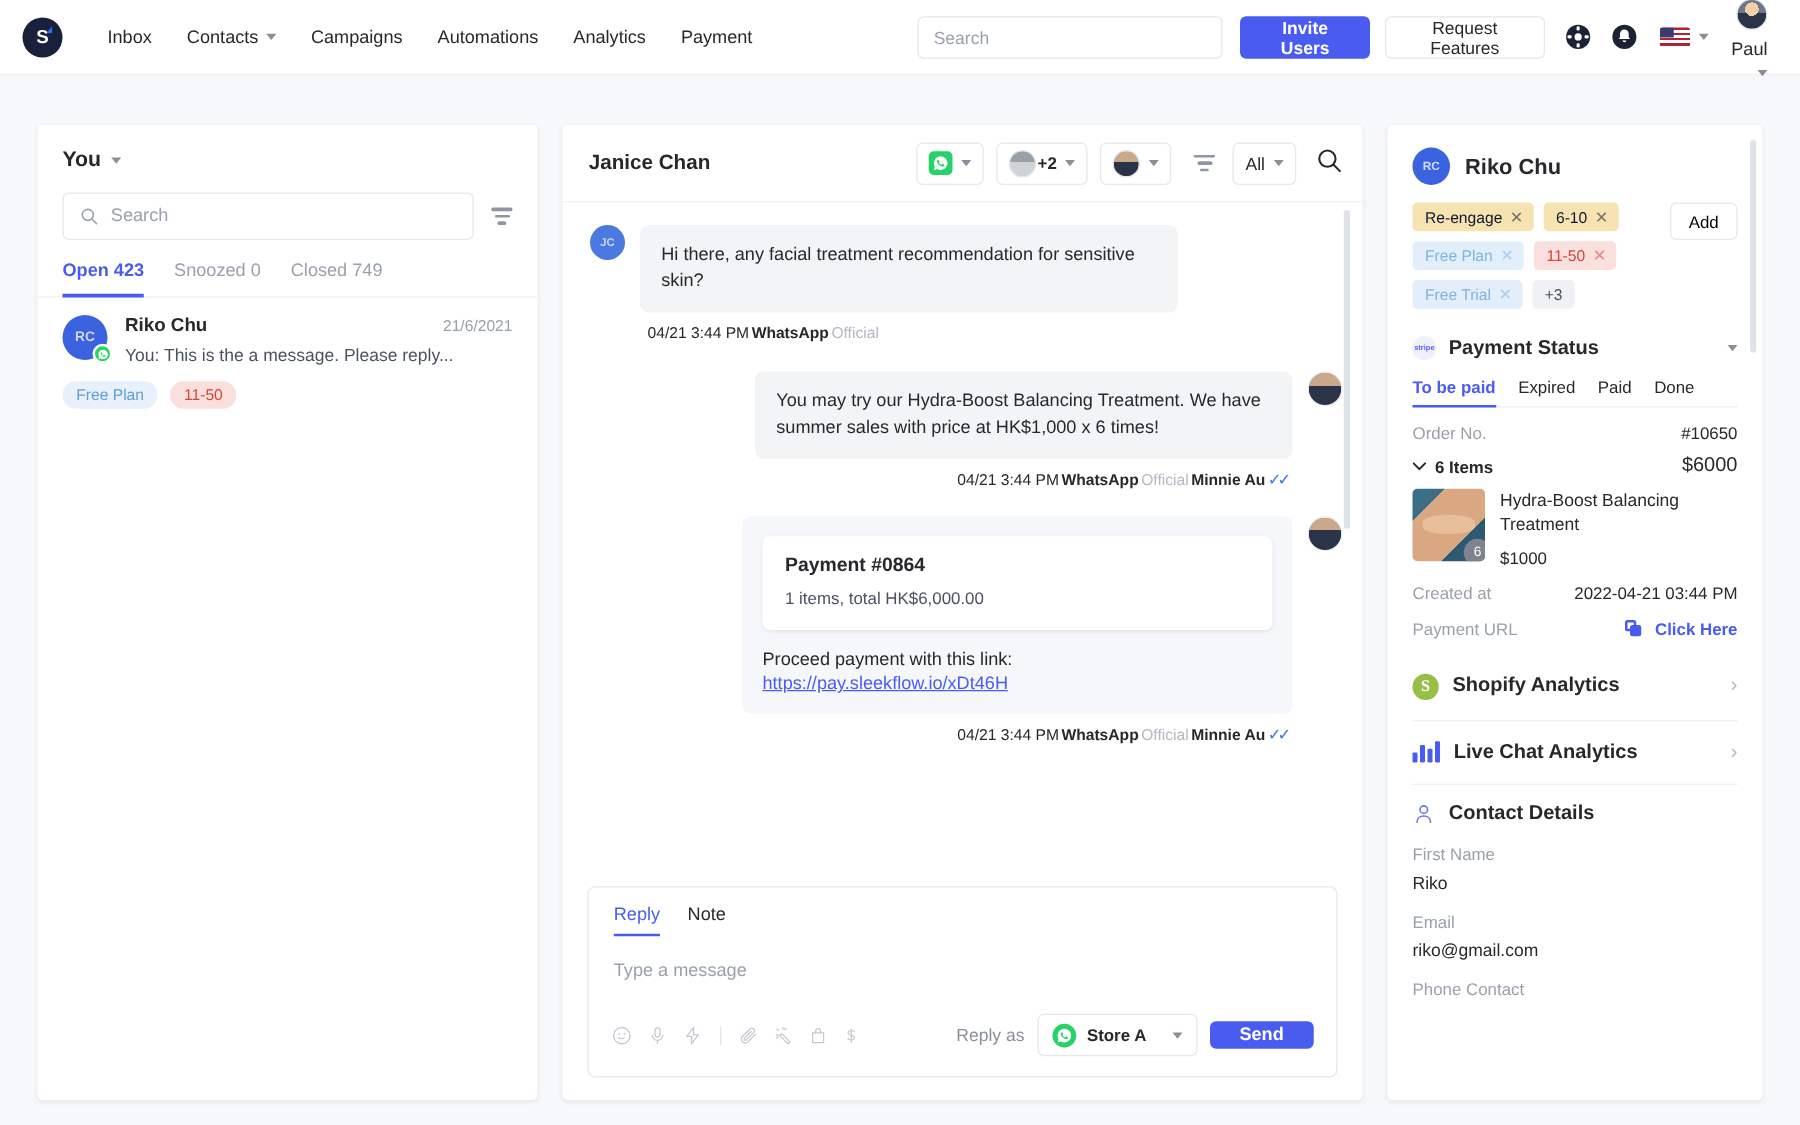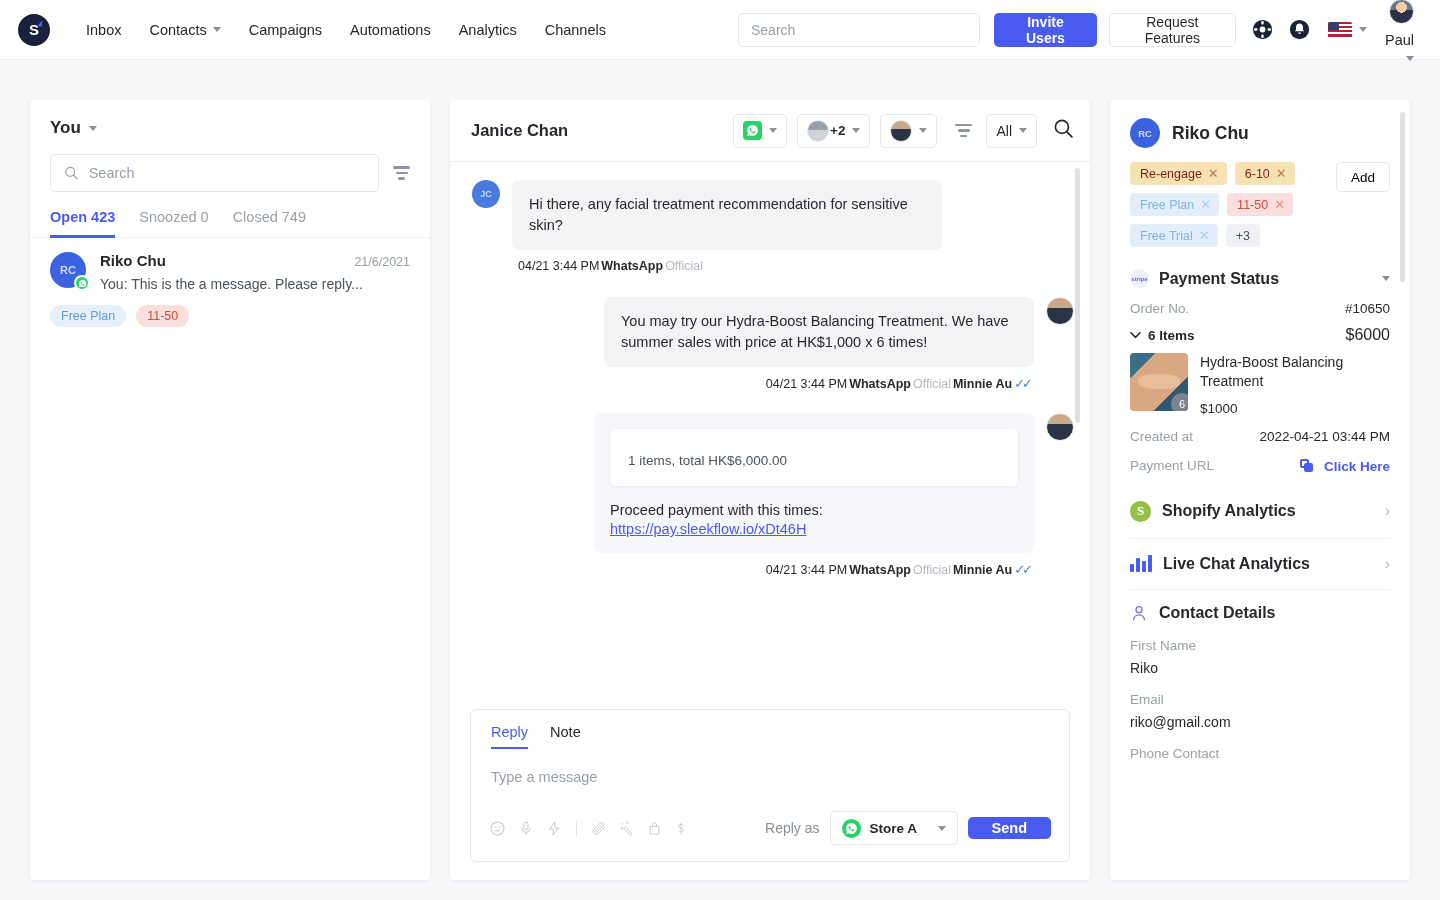"Channels" span { text: Channels -> Payment }
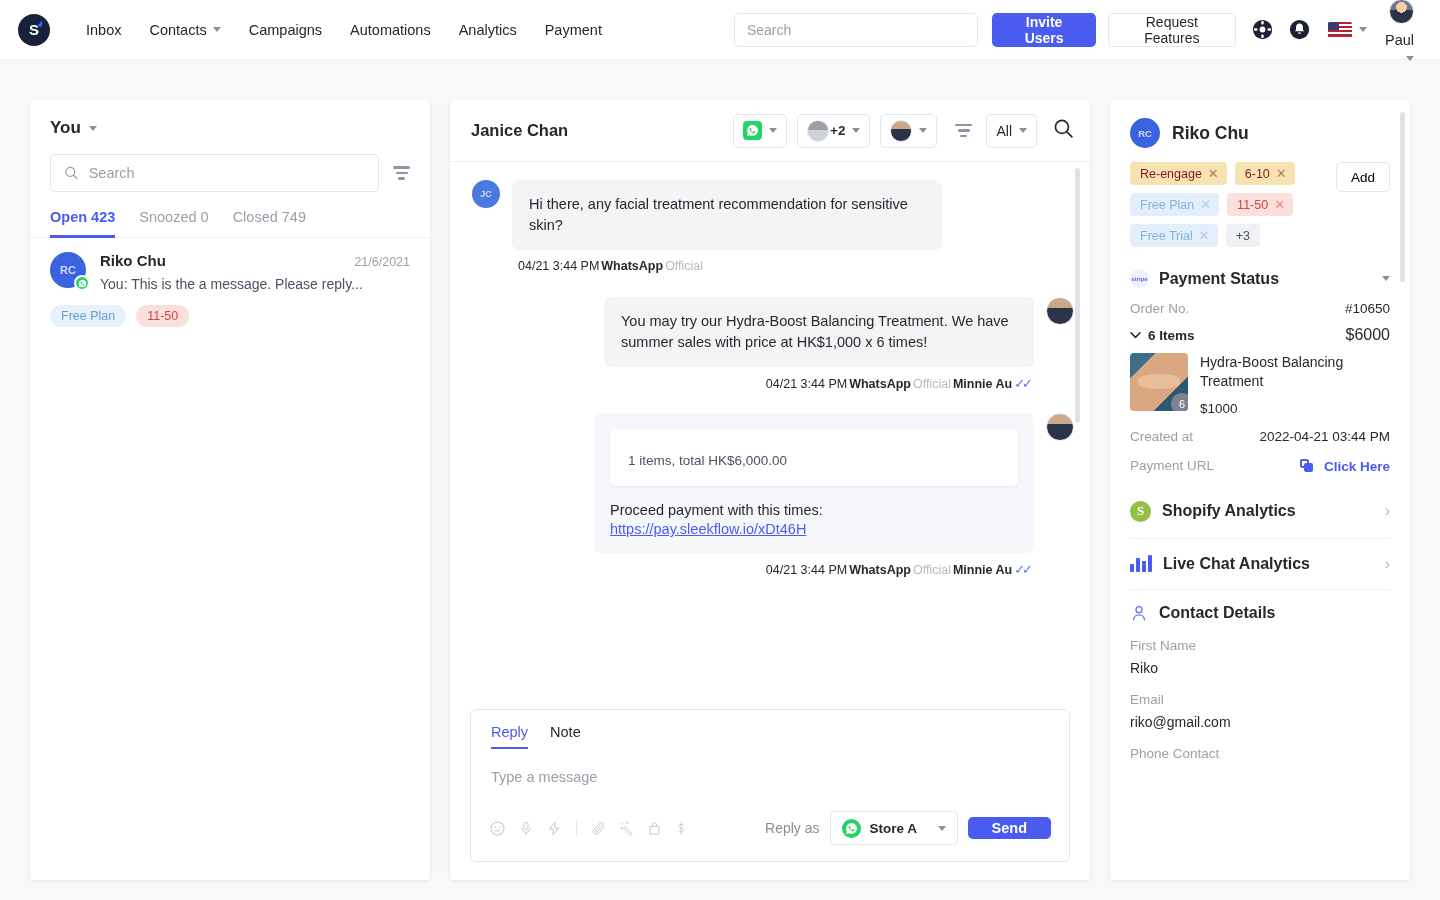"Re-engage" .ctag.amber { color: #7f1d1d -> #0f172a }
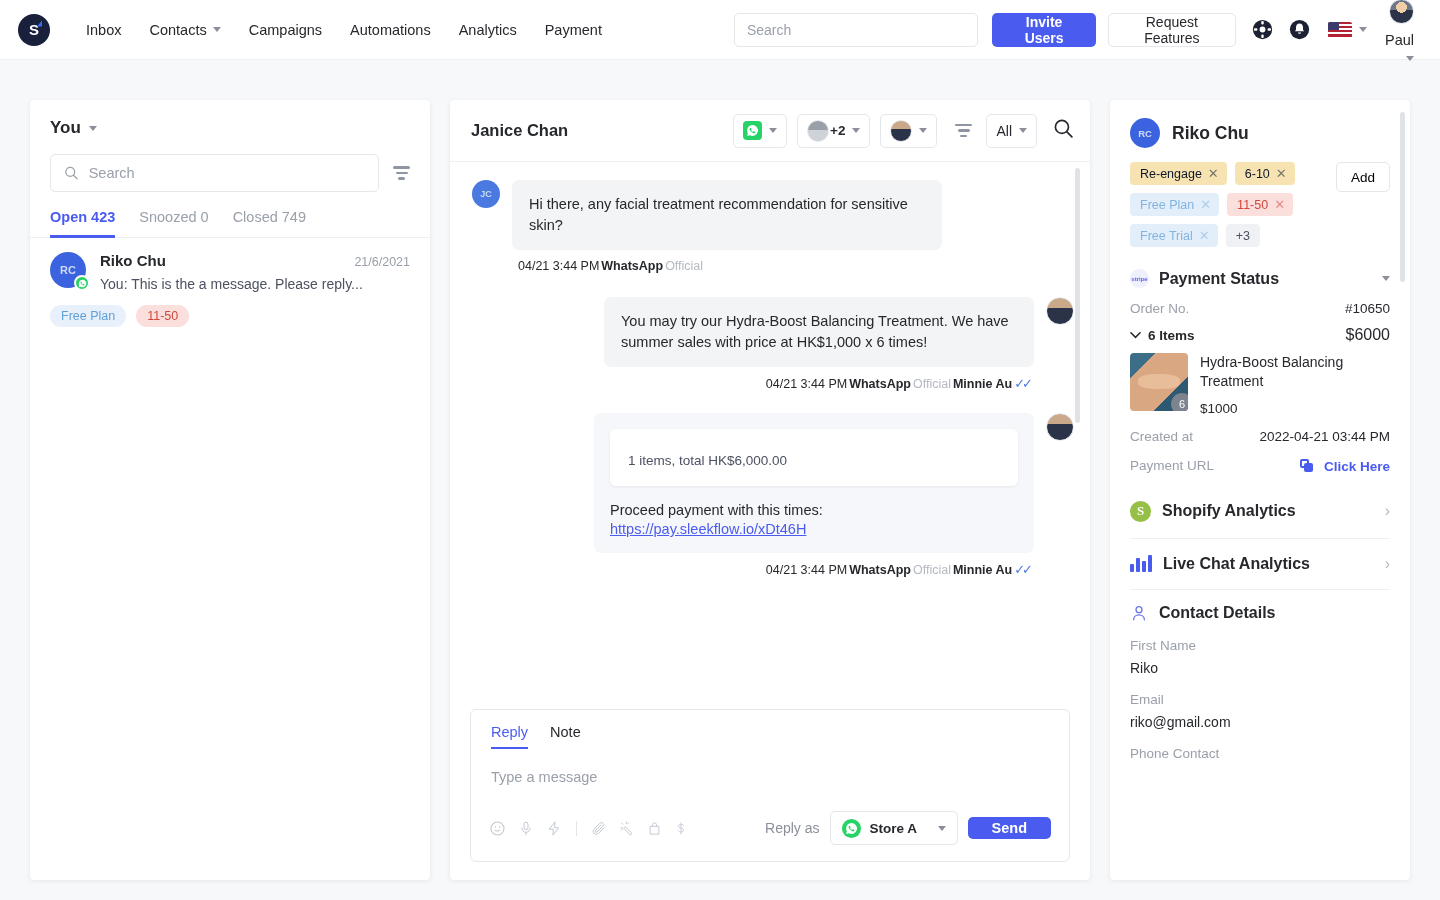"To be paid" div.pay-tabs { html: none -> <div> <div>To be paid</div> <div>Expired</div> <div>Paid</div> <div>Done</div> </div> }
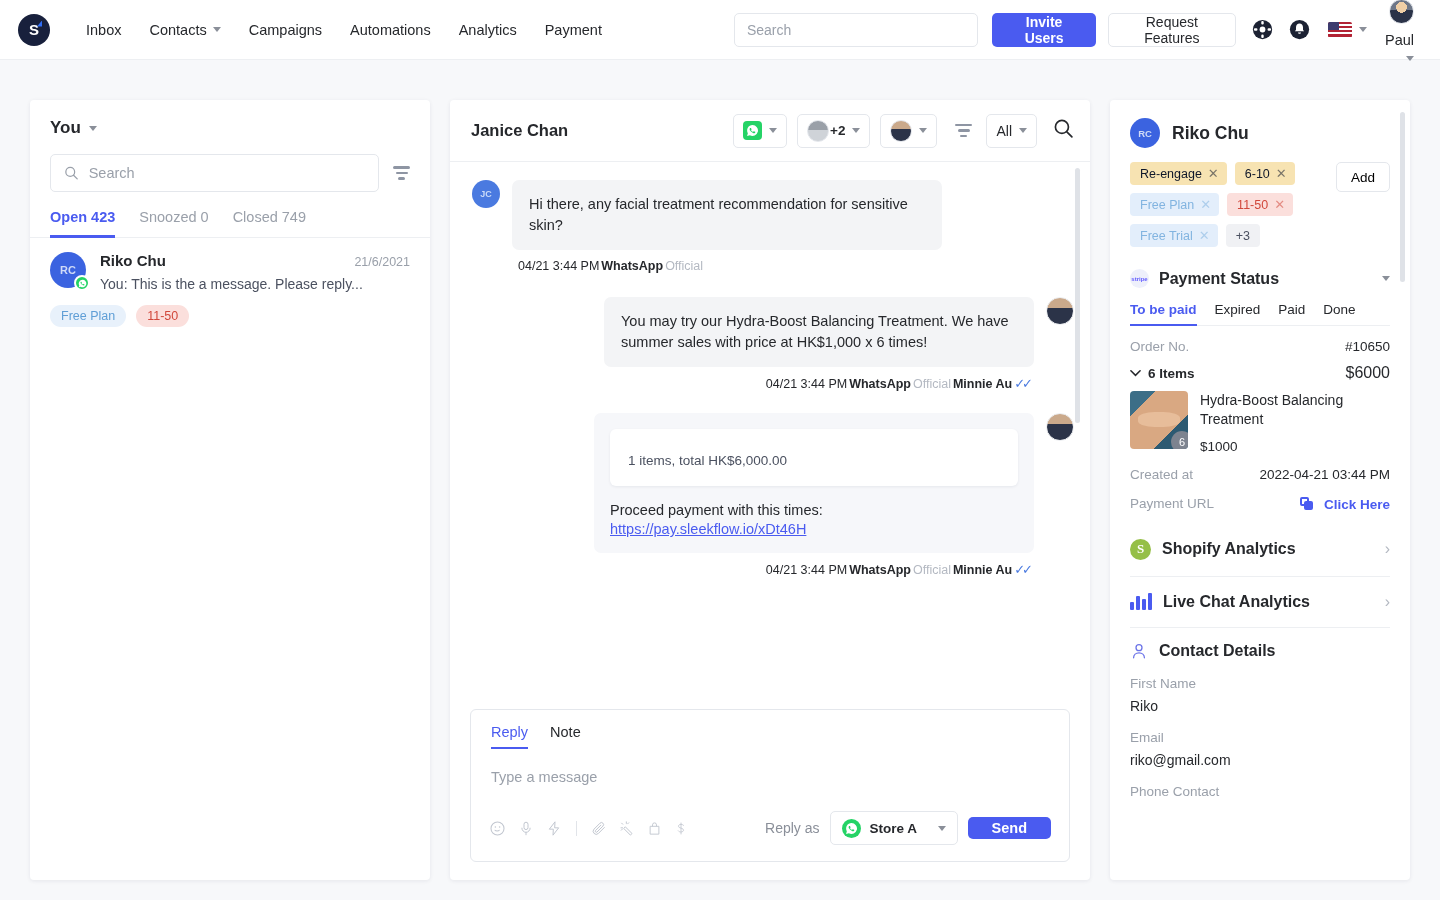"Payment #0864" div.pay-title { html: none -> <div>Payment #0864</div> }
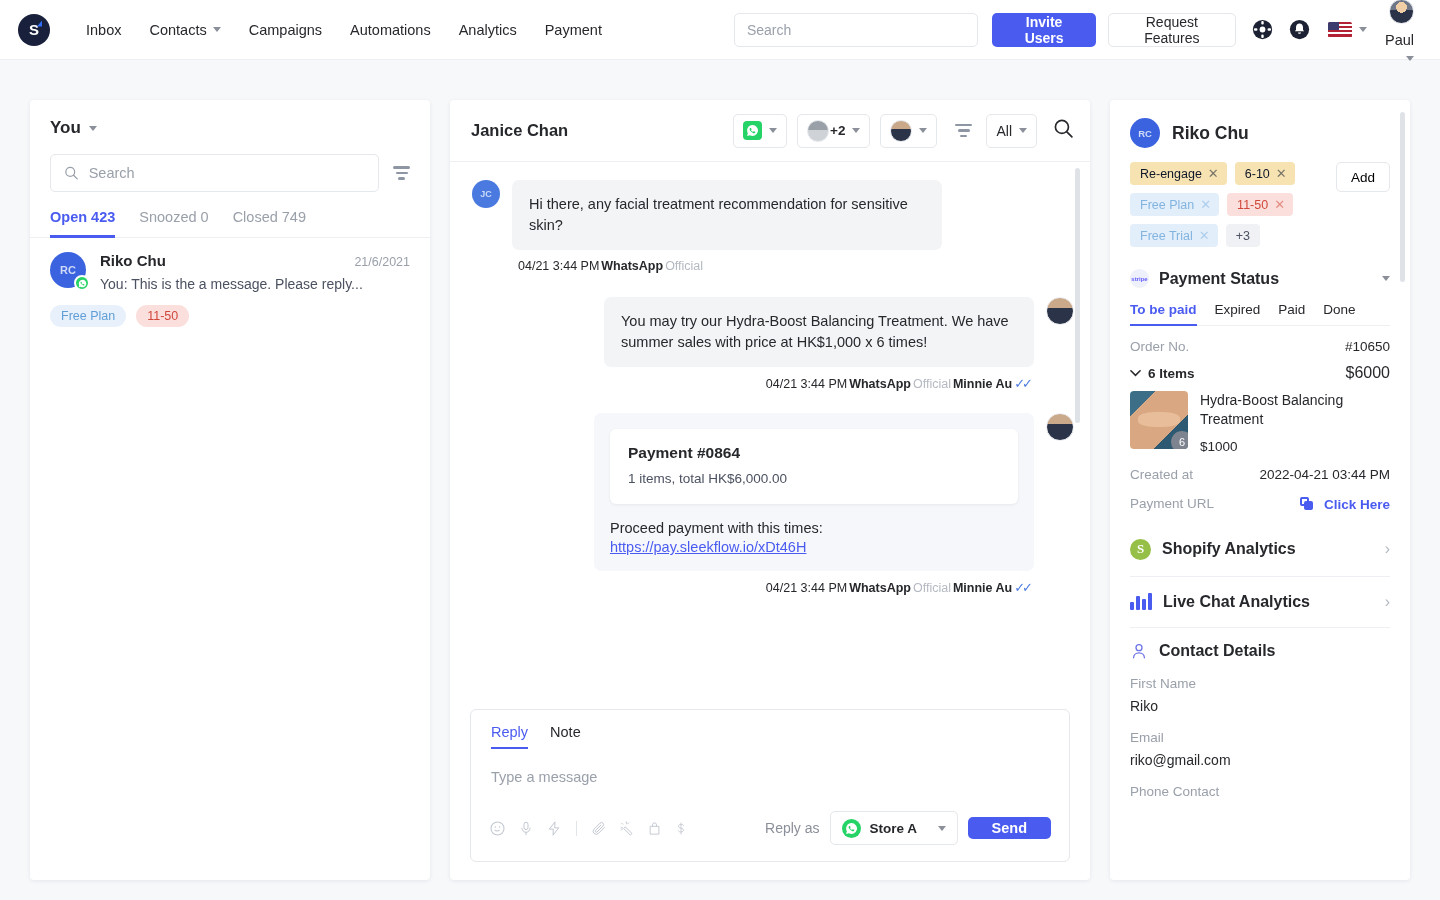"Proceed payment with this times:" div.pay-proceed { text: times -> link }
